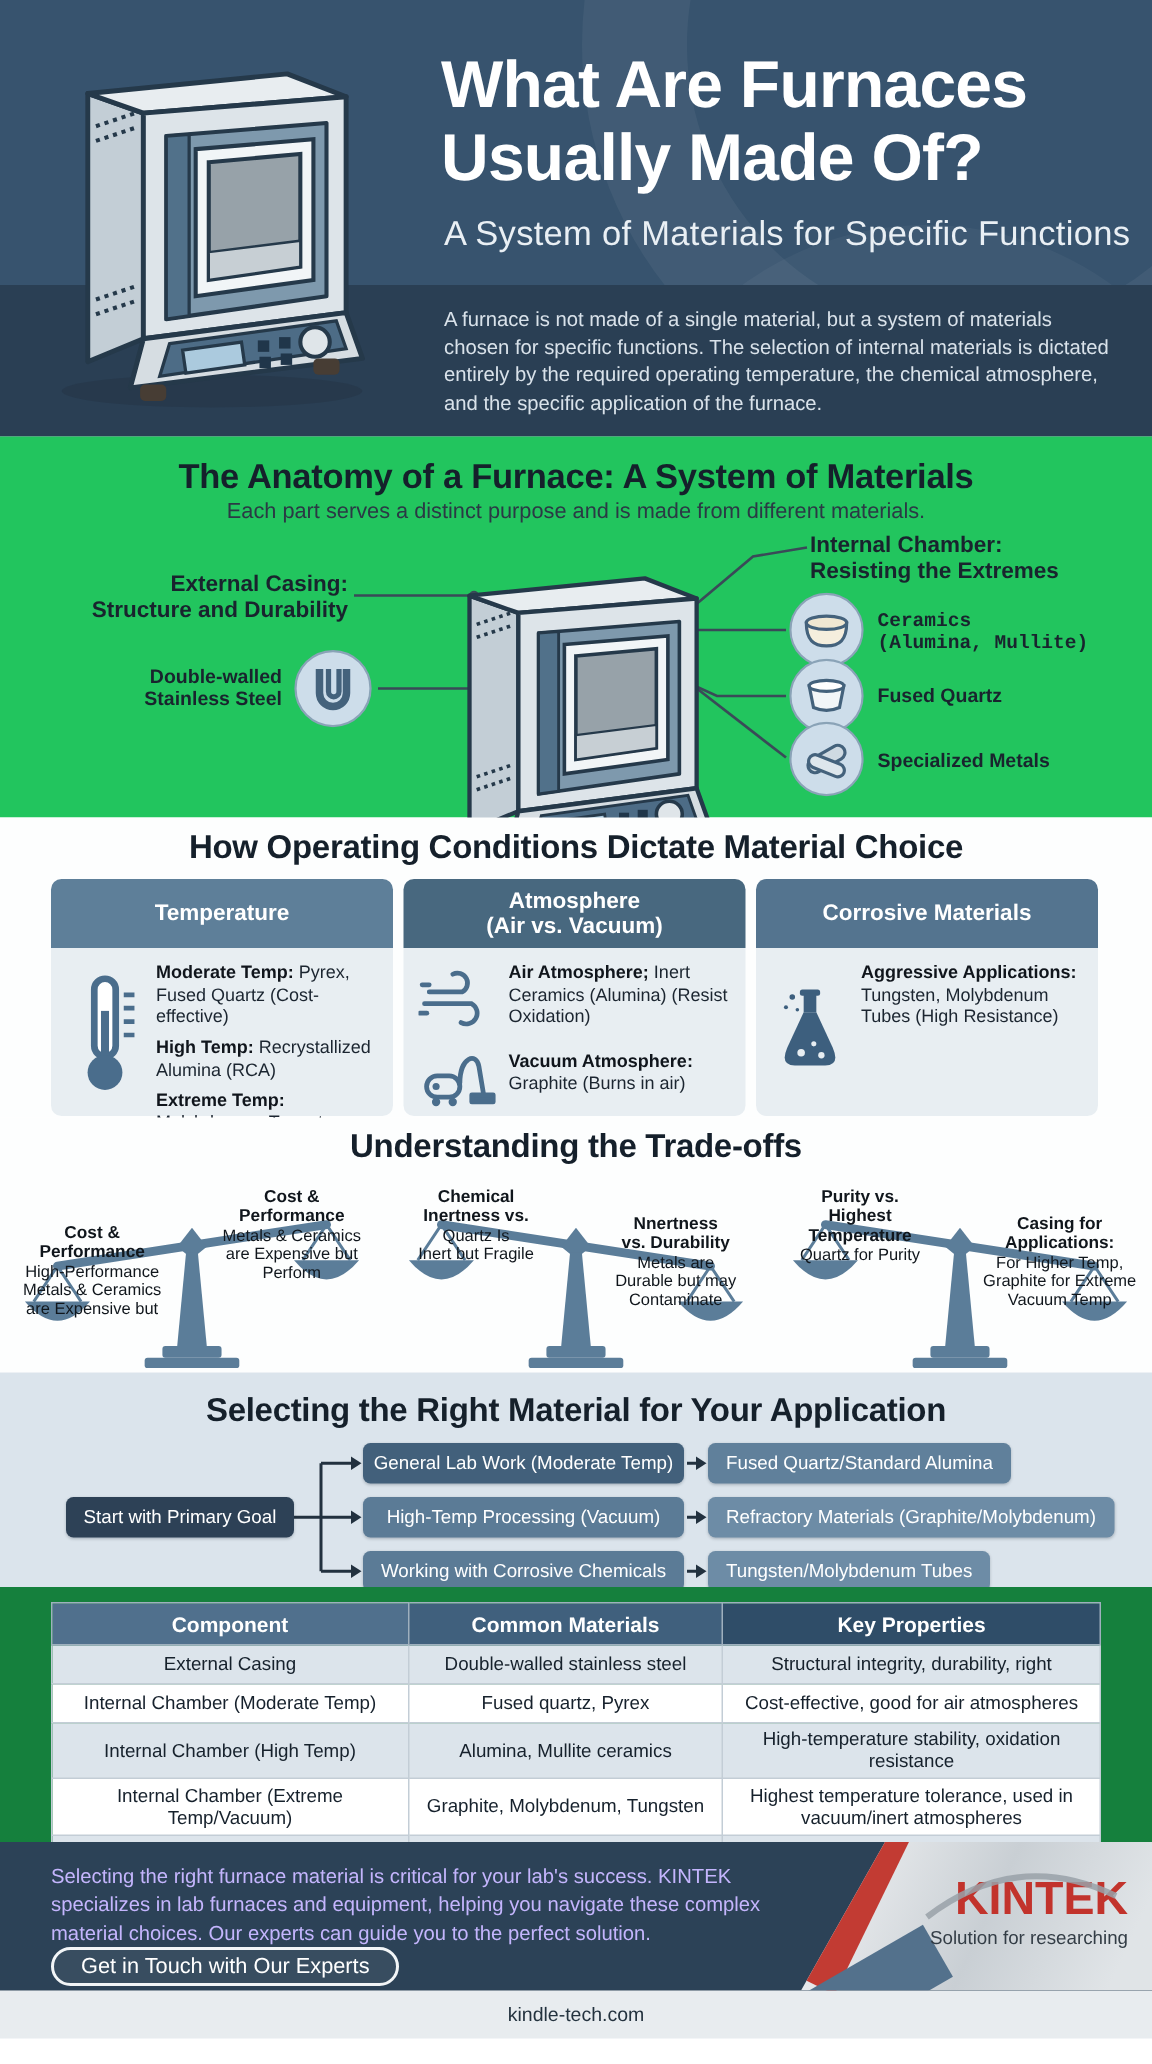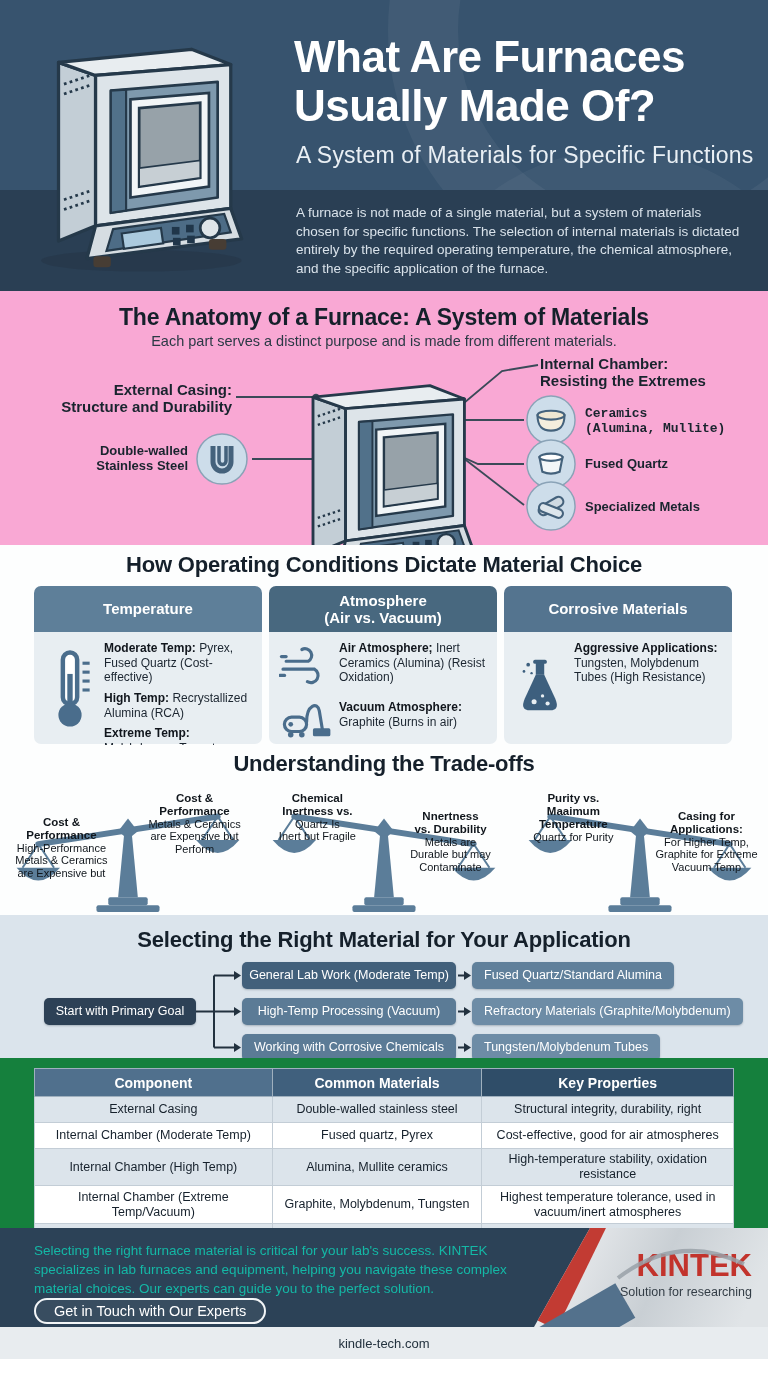"The Anatomy of a Furnace:" .anatomy { background: #f9a8d4 -> #22c55e }
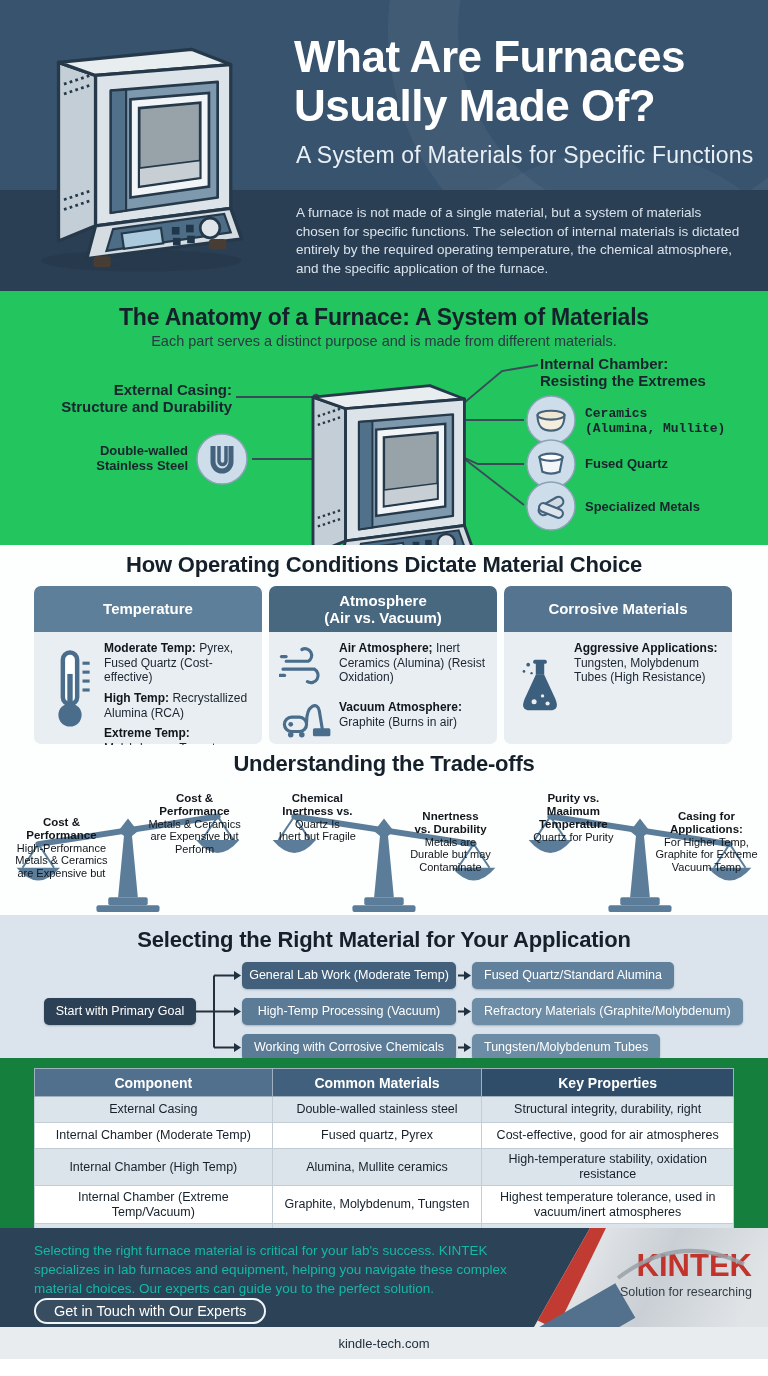"Purity vs." div.t { text: Maaimum -> Highest }
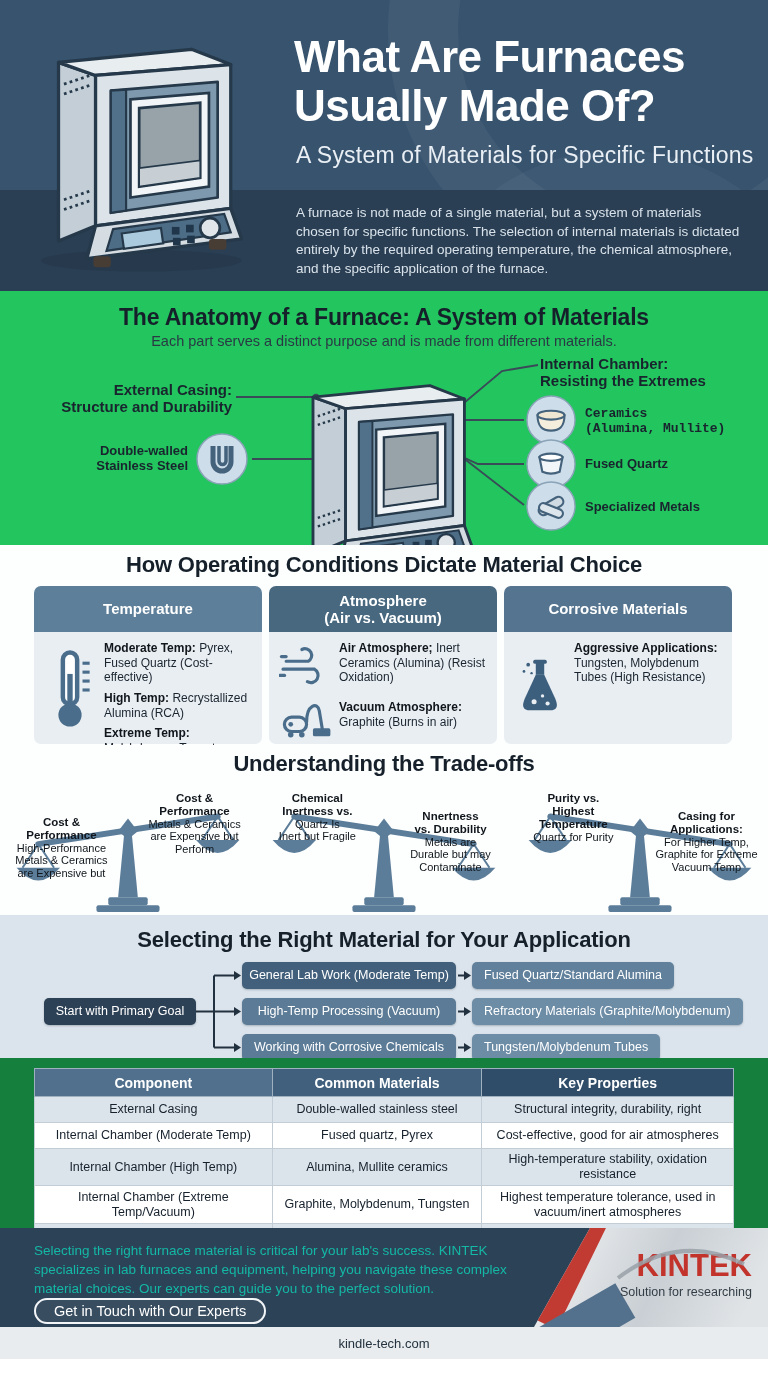"Selecting the right furnace material" .footer-text { color: #14b8a6 -> #c4b5fd }
